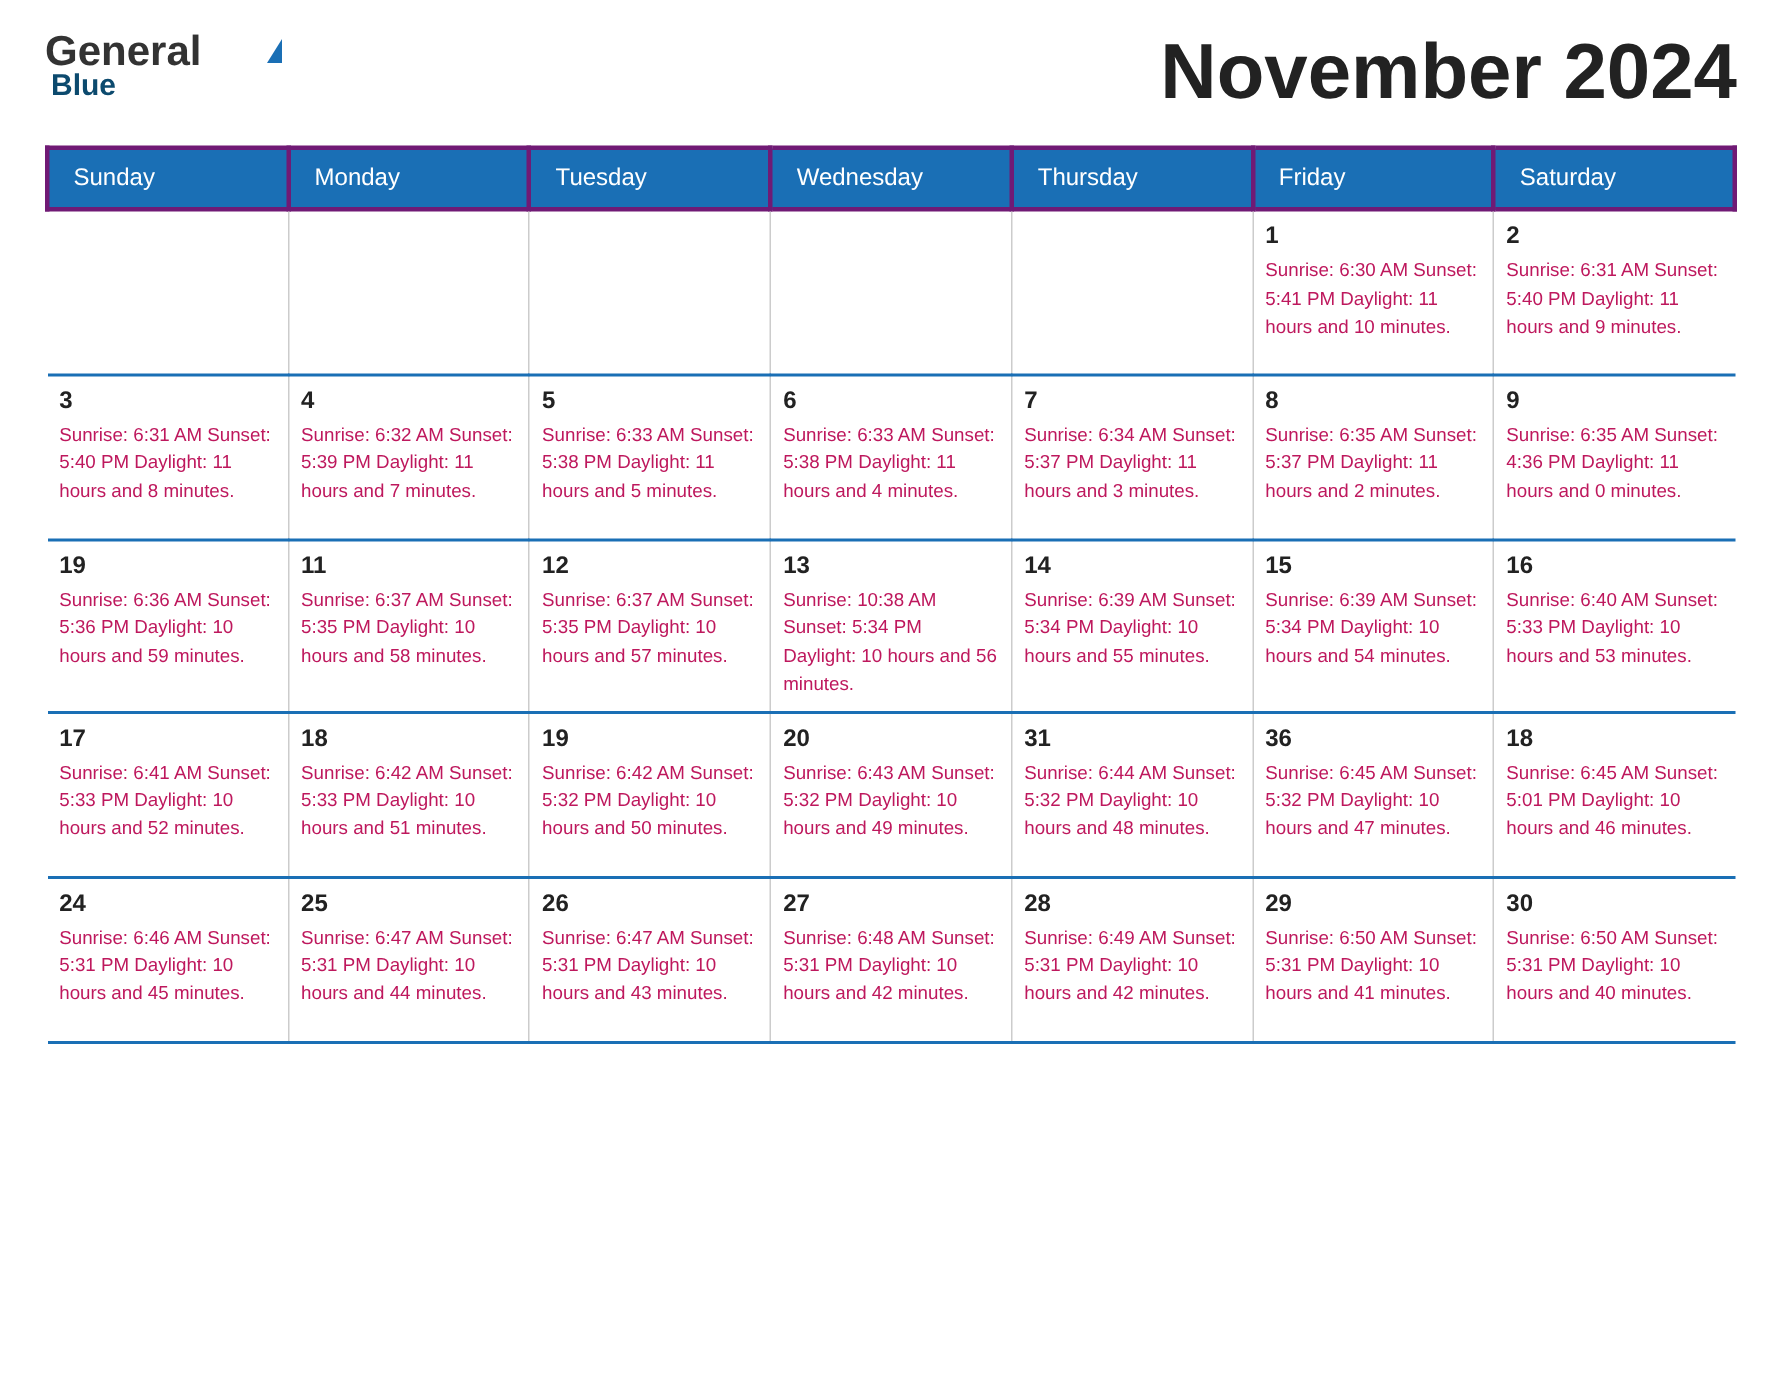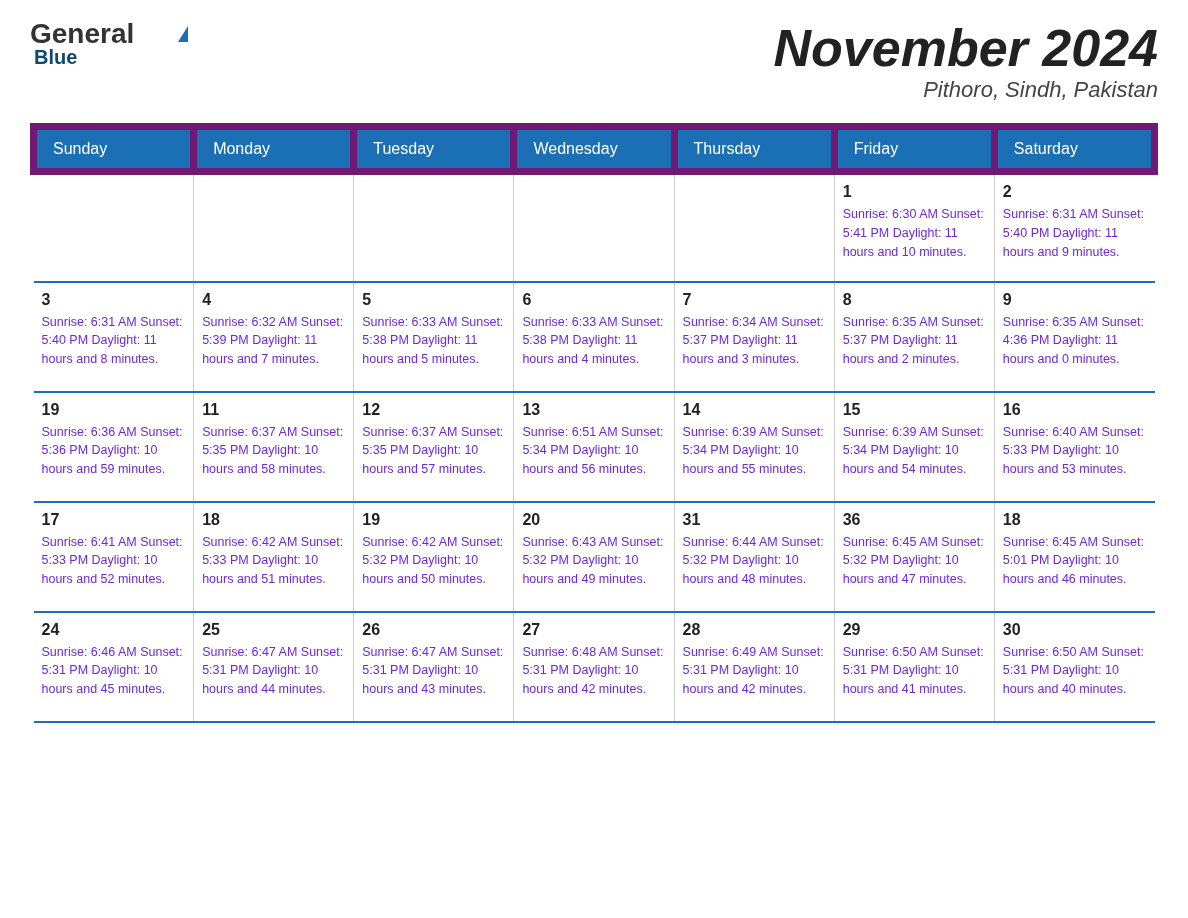"November 2024" .title-block { font-style: italic -> none }
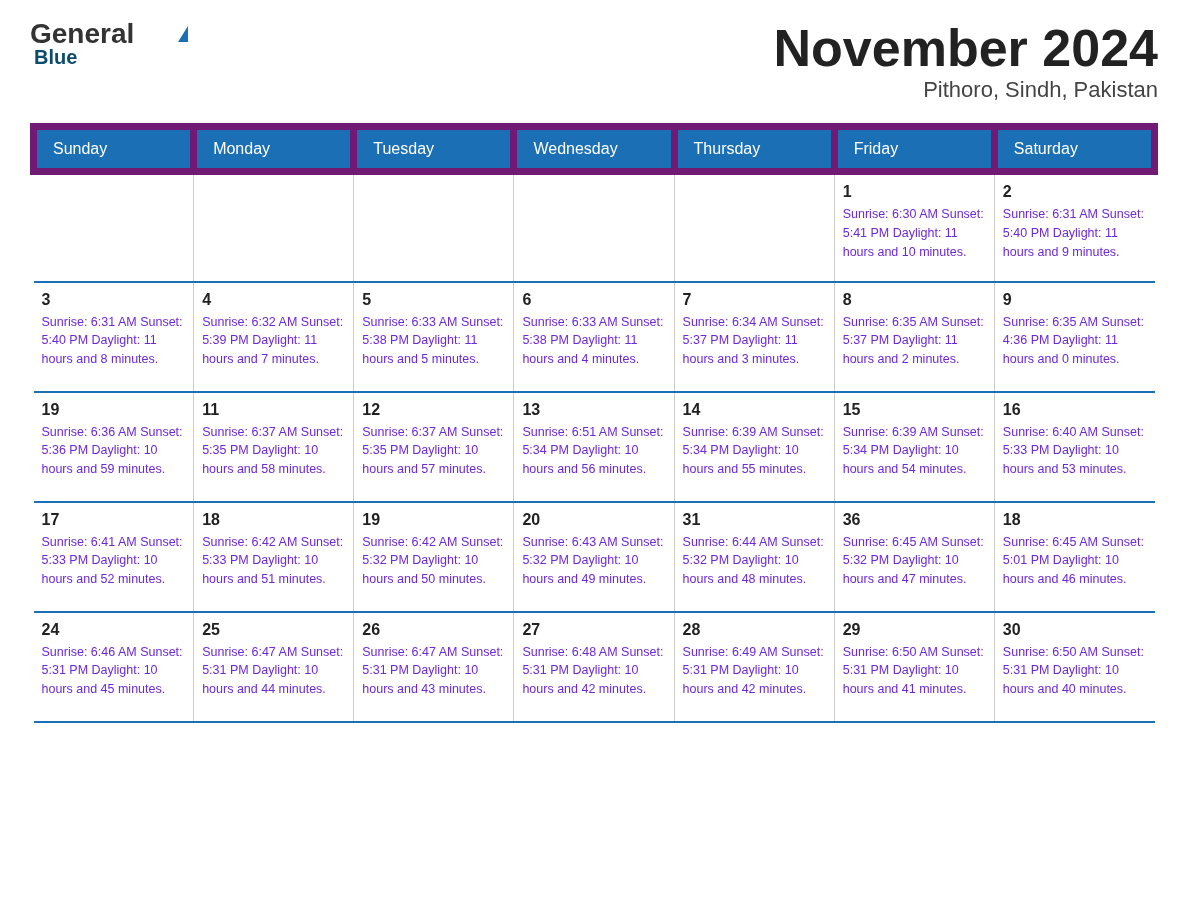"Pithoro, Sindh, Pakistan" h2 { html: <h2>Pithoro, Sindh, Pakistan</h2> -> none }
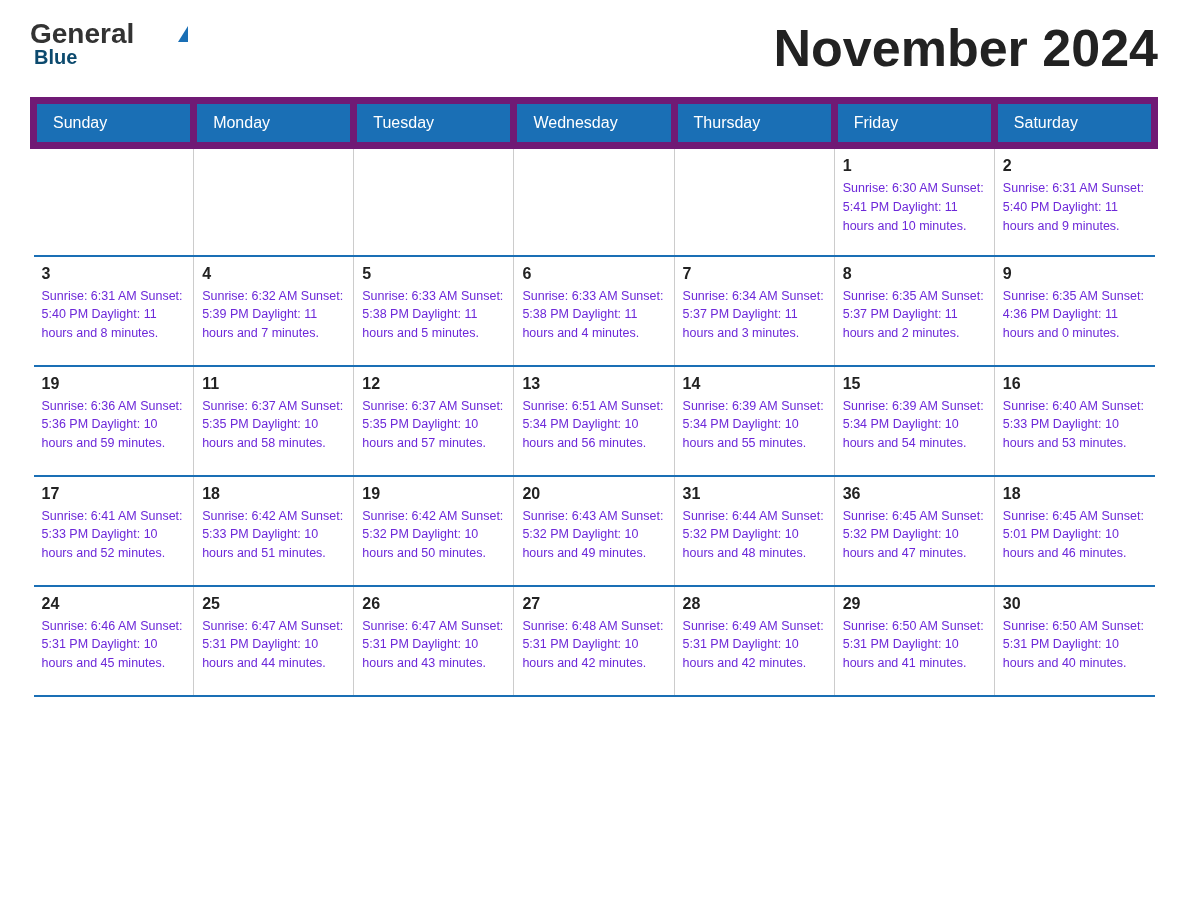"Sunday" thead th { border: 7px solid #701a75 -> 3px solid #701a75 }
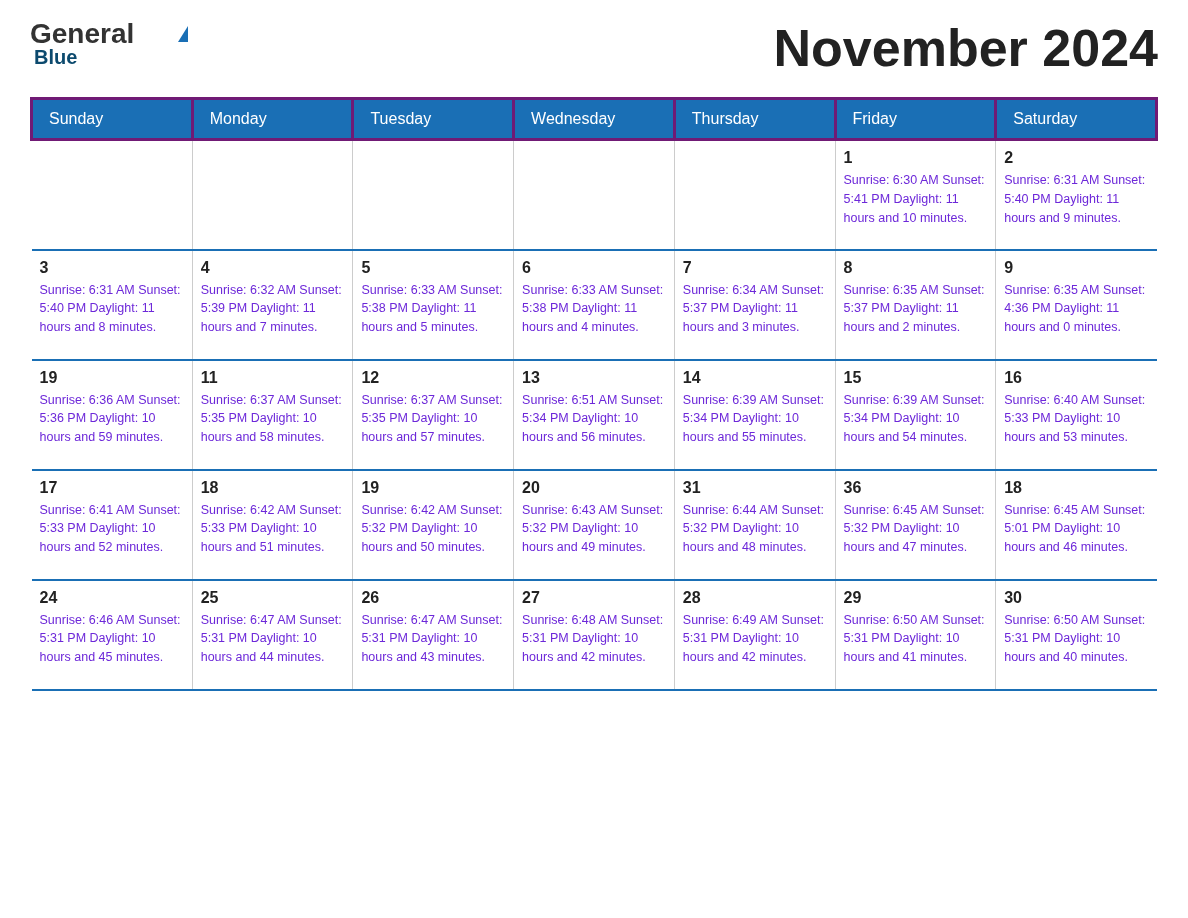"Sunrise: 6:30 AM Sunset: 5:41" .day-info { color: #6d28d9 -> #be185d }
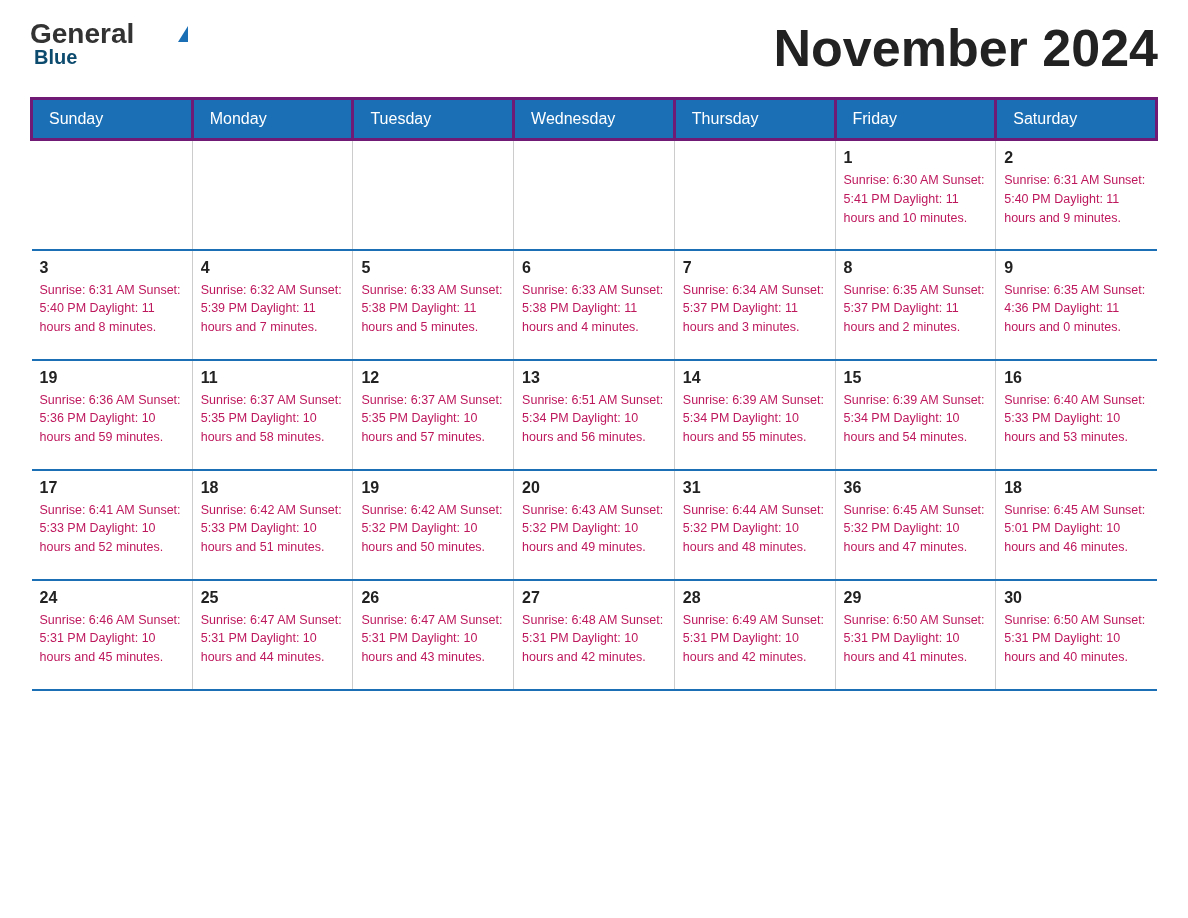"Sunrise: 6:51 AM Sunset: 5:34" div.day-info { text: 6:51 -> 10:38 }
